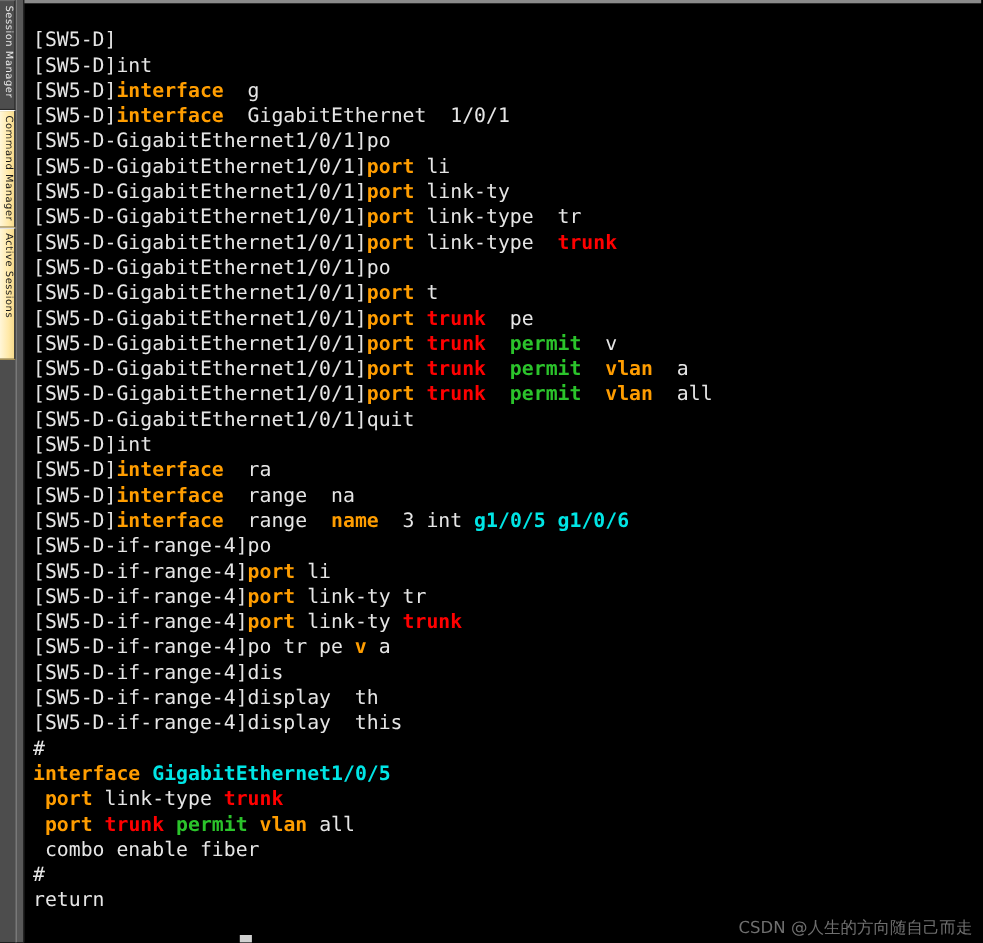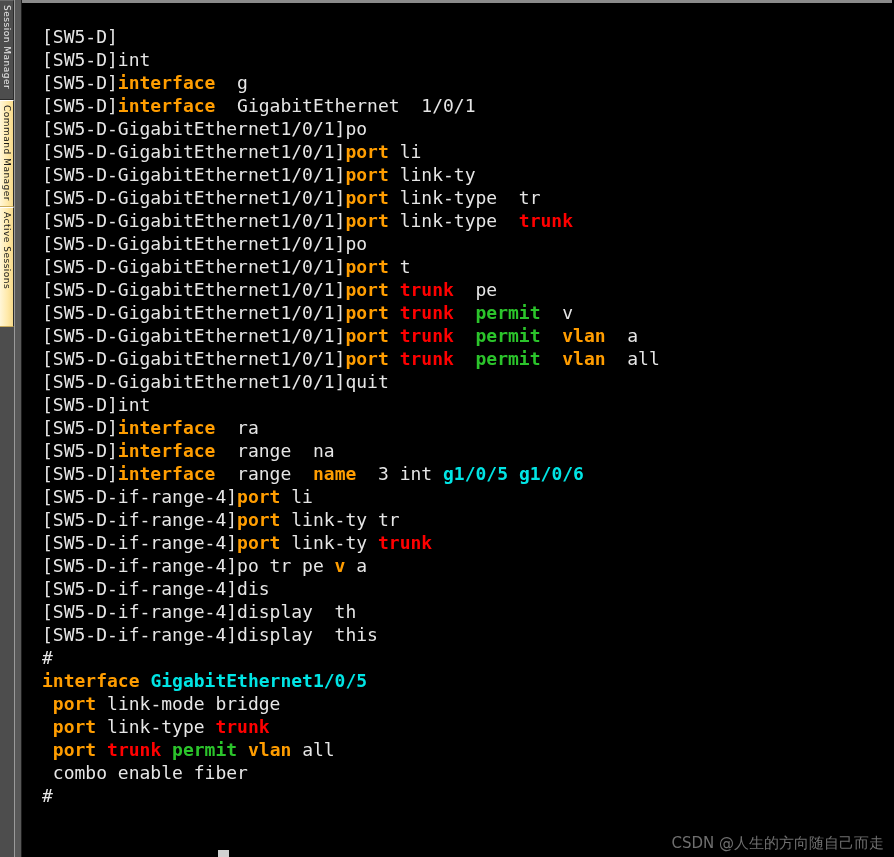"[SW5-D]" .line { padding-left: 20px -> 8px }
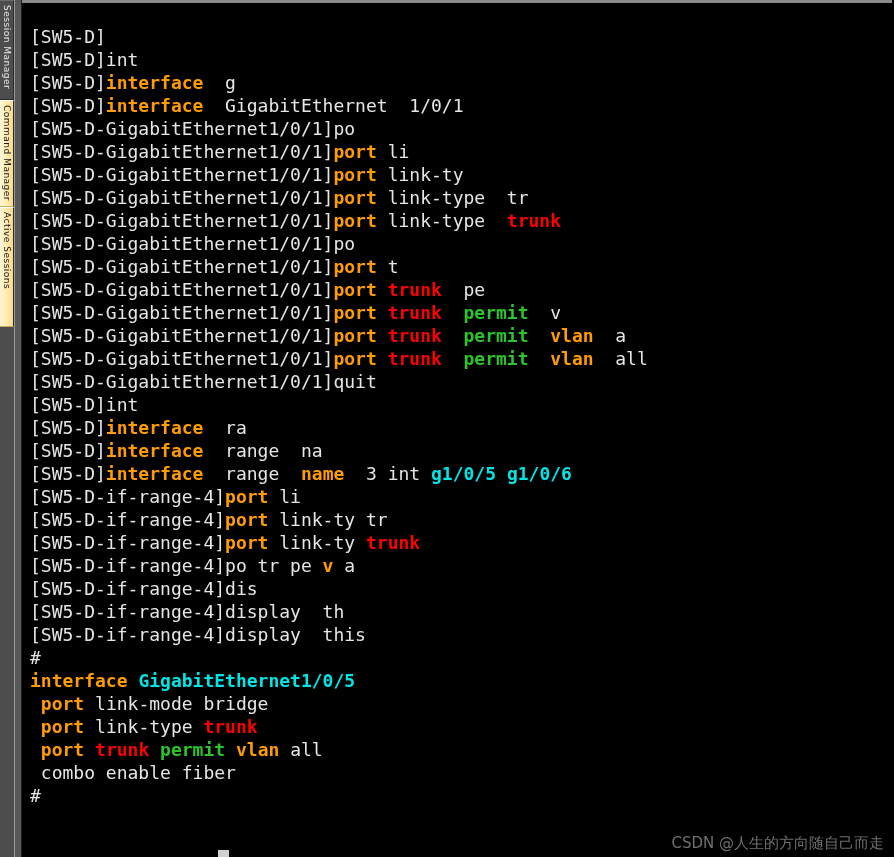"[SW5-D-if-range-4]po" div.line { html: none -> <div><span>[SW5-D-if-range-4]po</span></div> }
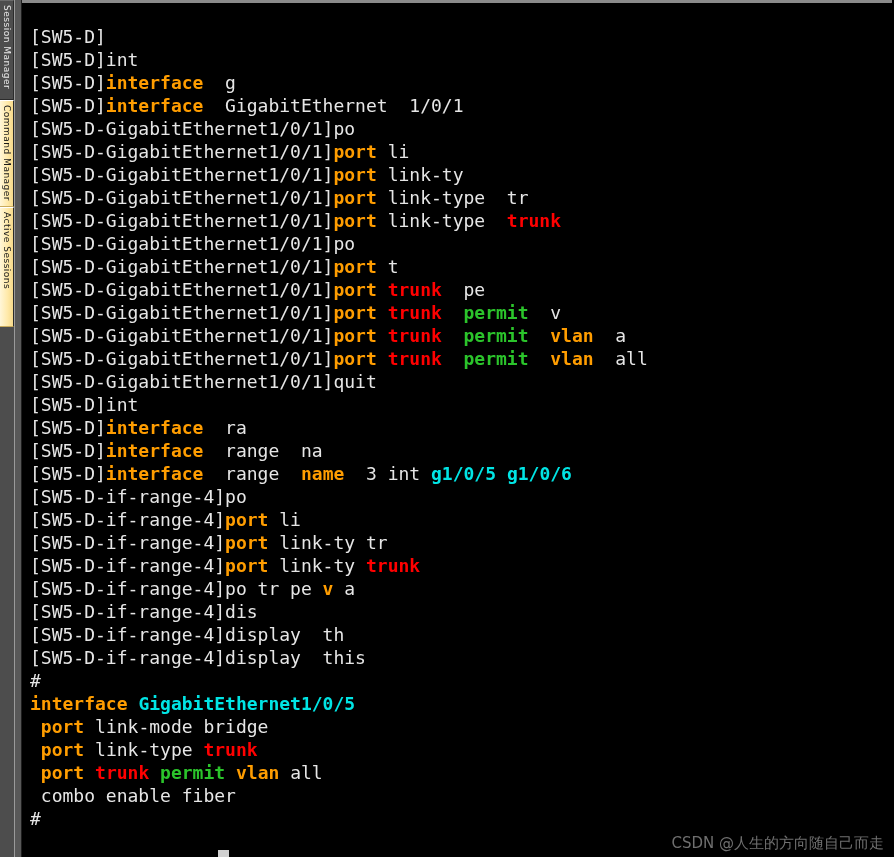"port link-mode bridge" div.line { html: <div><span> </span><span>port</span><span> link-mode bridge</span></div> -> none }
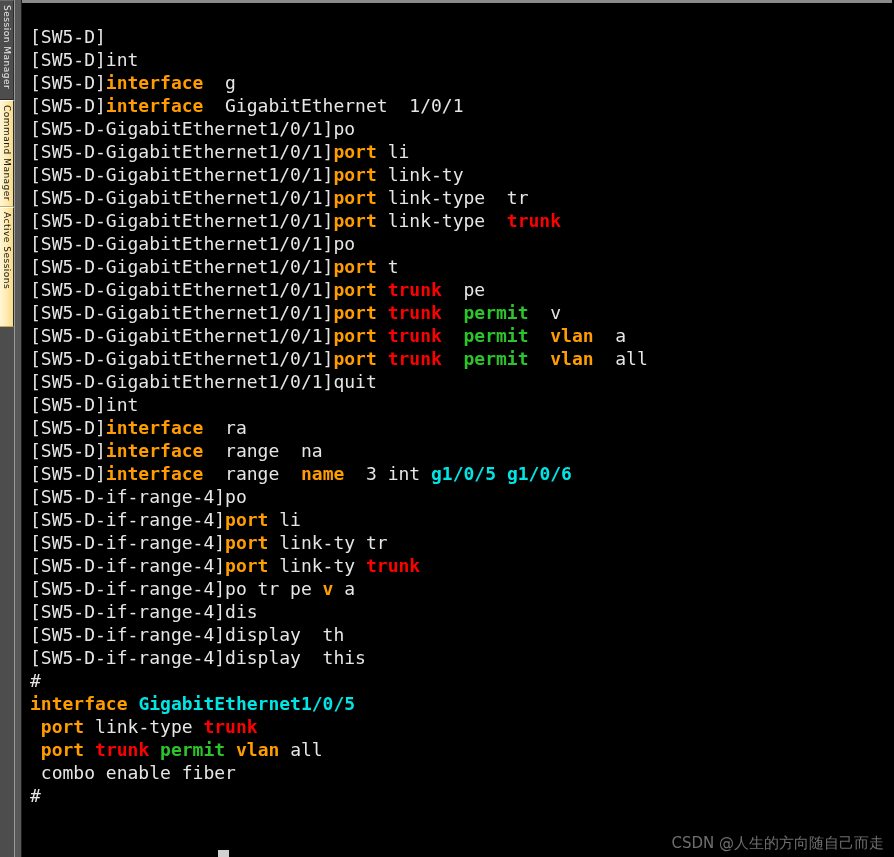"return" div.line { html: none -> <div><span>return</span></div> }
